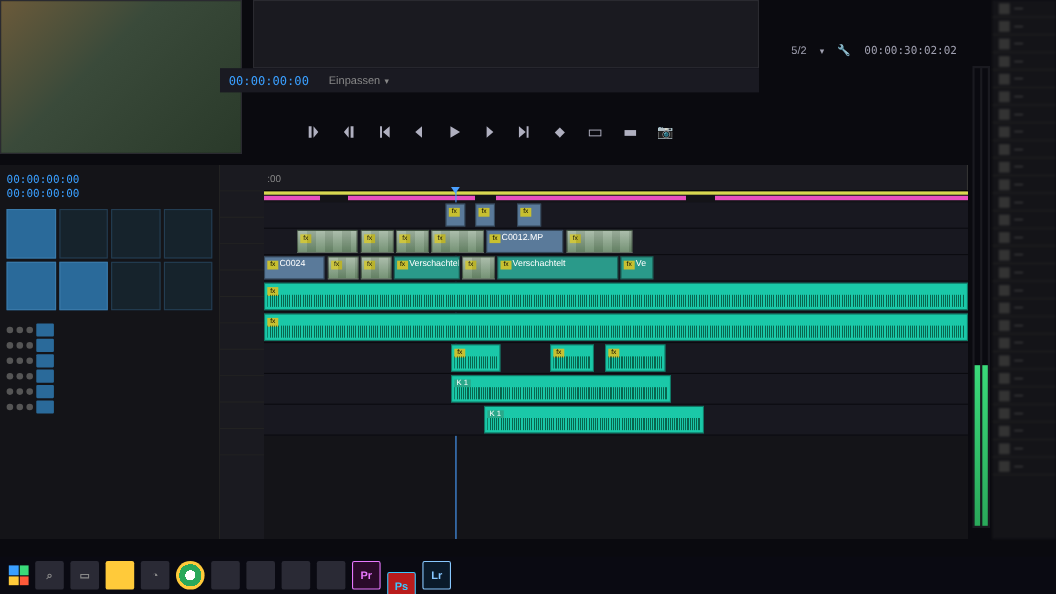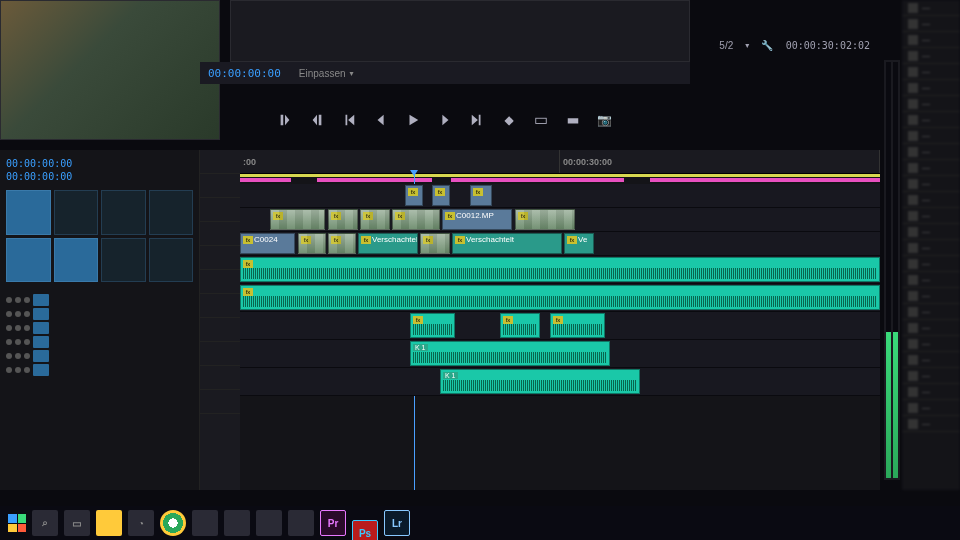":00" .ruler .tick { font-weight: bold -> none }
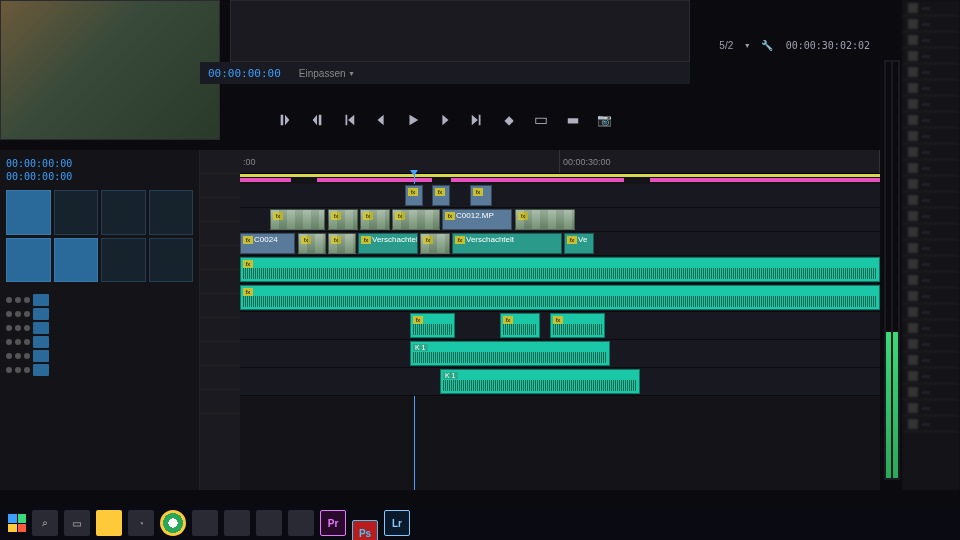"00:00:30:00" div.tick { html: <div>00:00:30:00</div> -> none }
